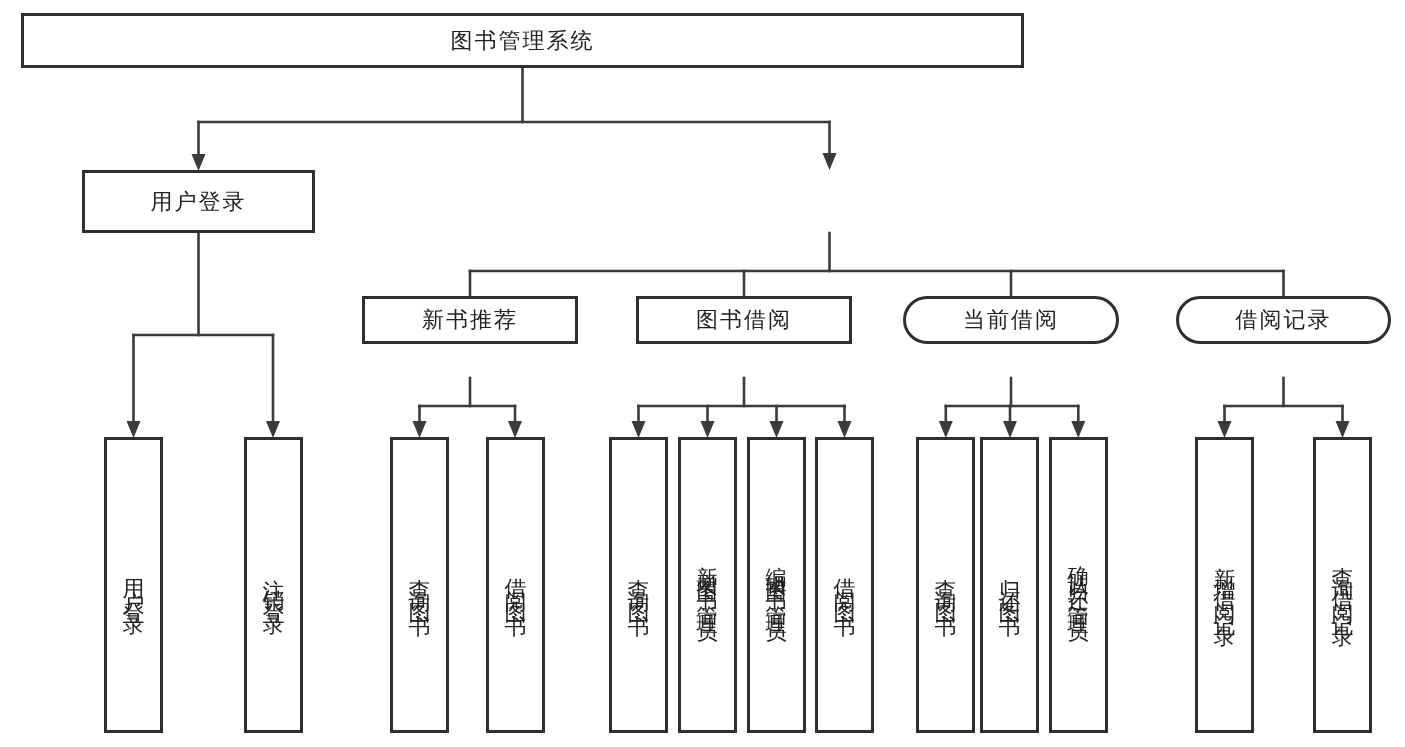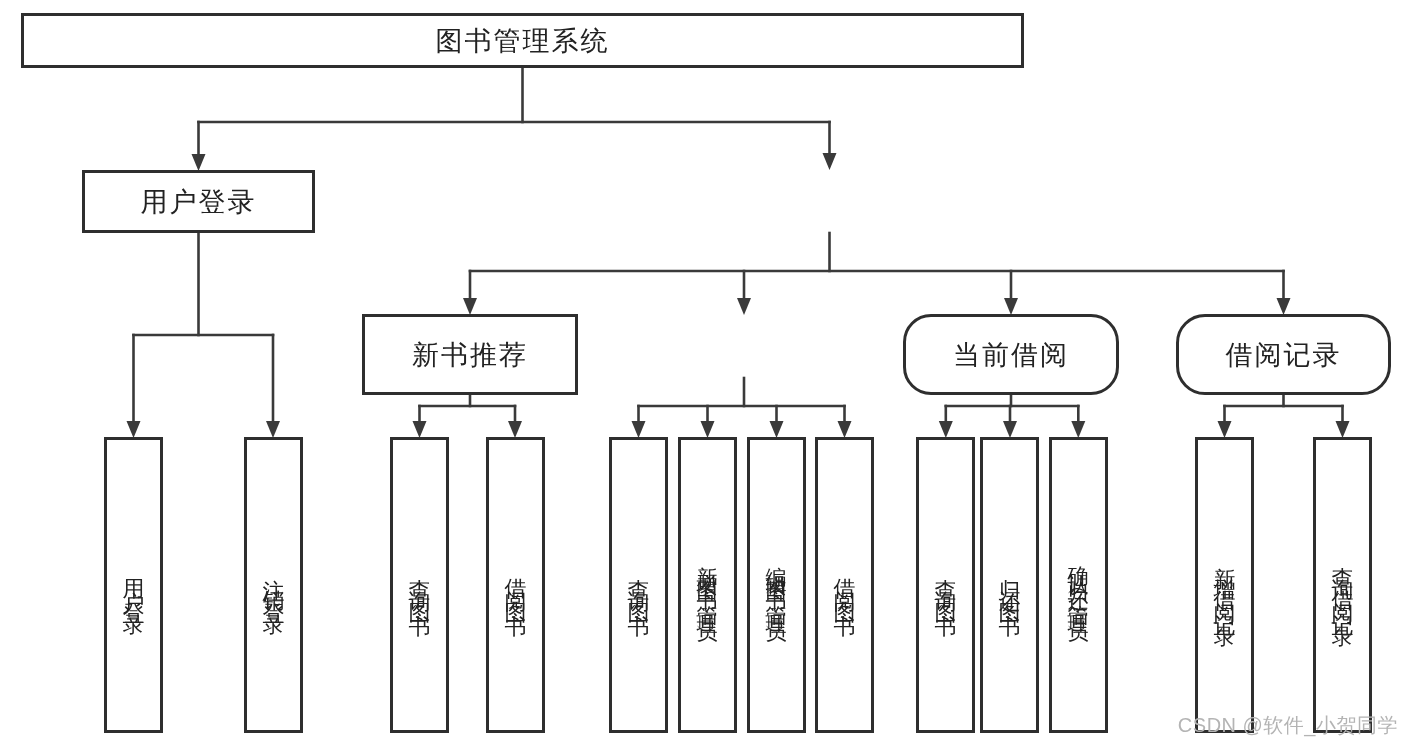"图书管理系统" .hnode { font-size: 27px -> 22px }
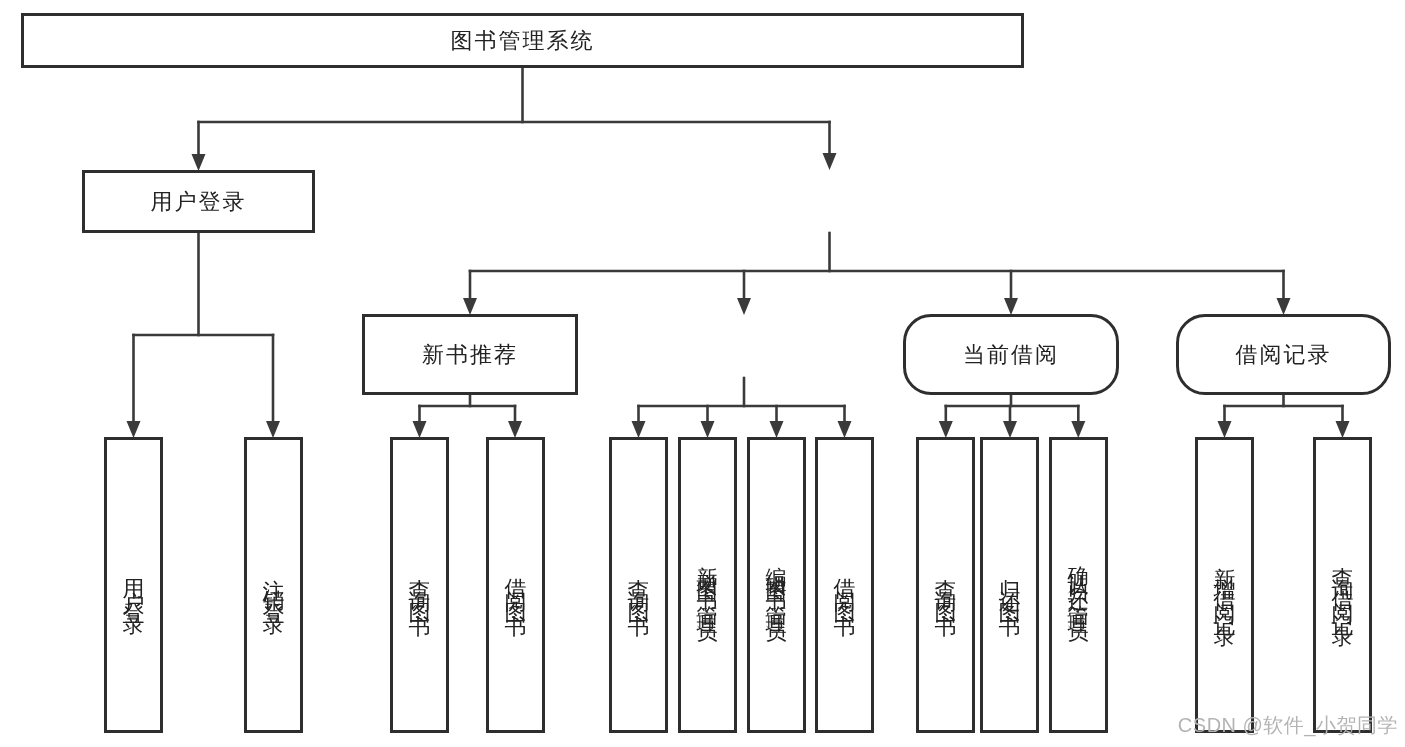"新书推荐" .l3 { height: 81px -> 48px; top: 314px -> 296px }
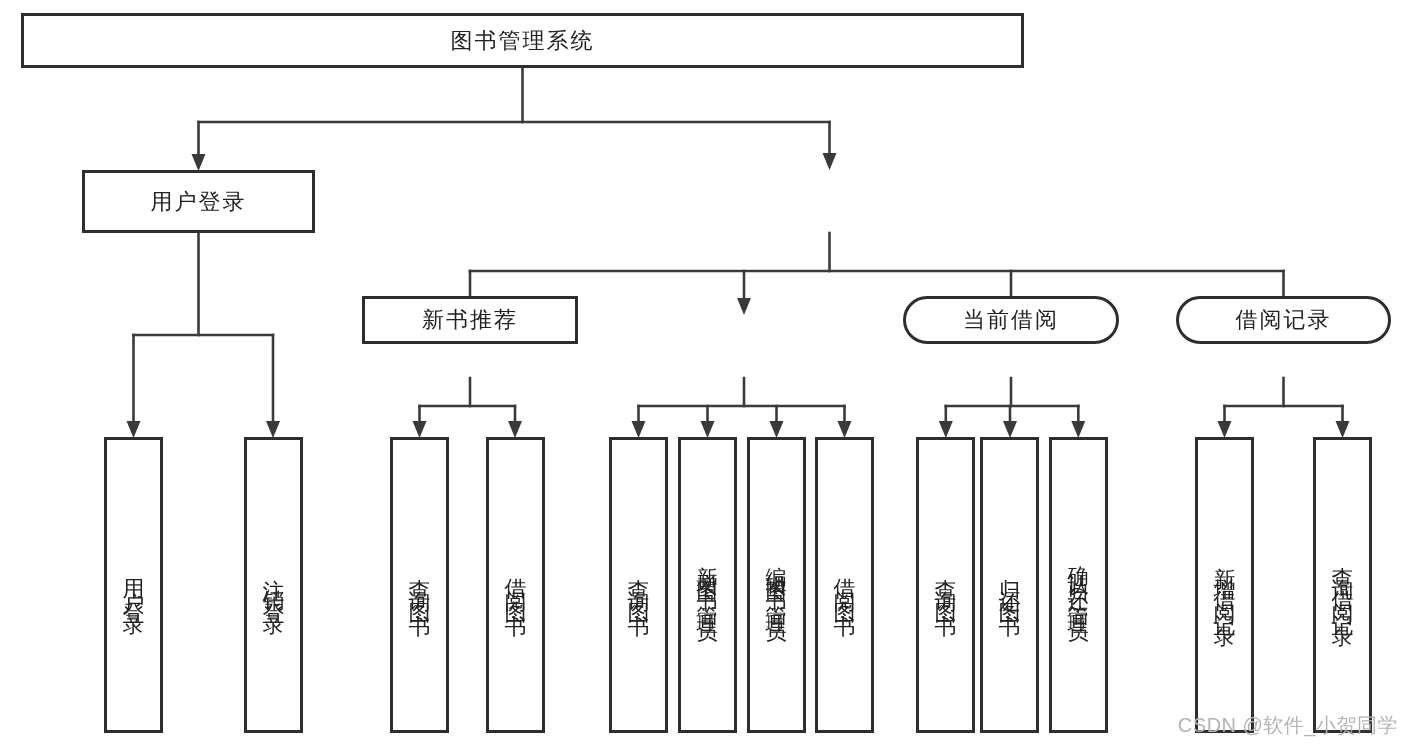"图书借阅" div.node { html: none -> <div> <span>图书借阅</span> </div> }
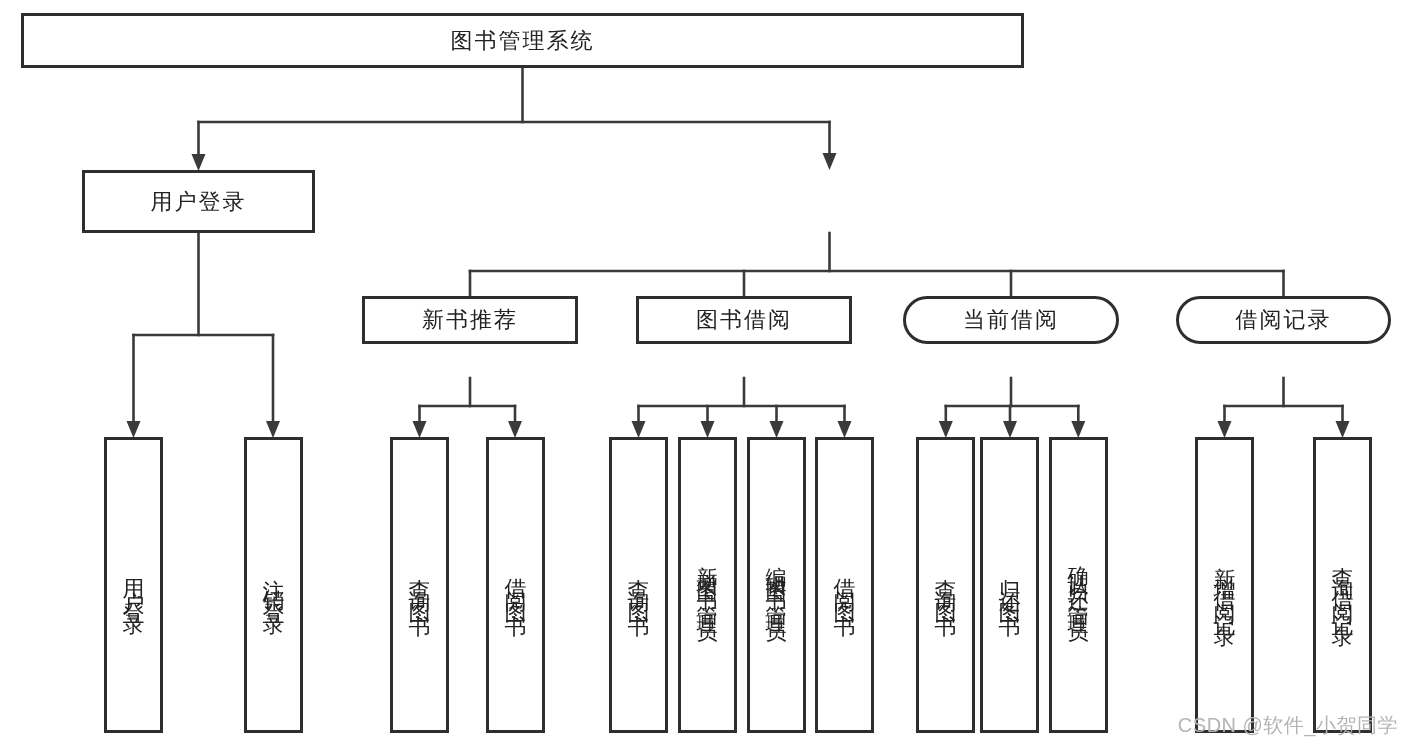"CSDN @软件_小贺同学" div.watermark { html: <div>CSDN @软件_小贺同学</div> -> none }
